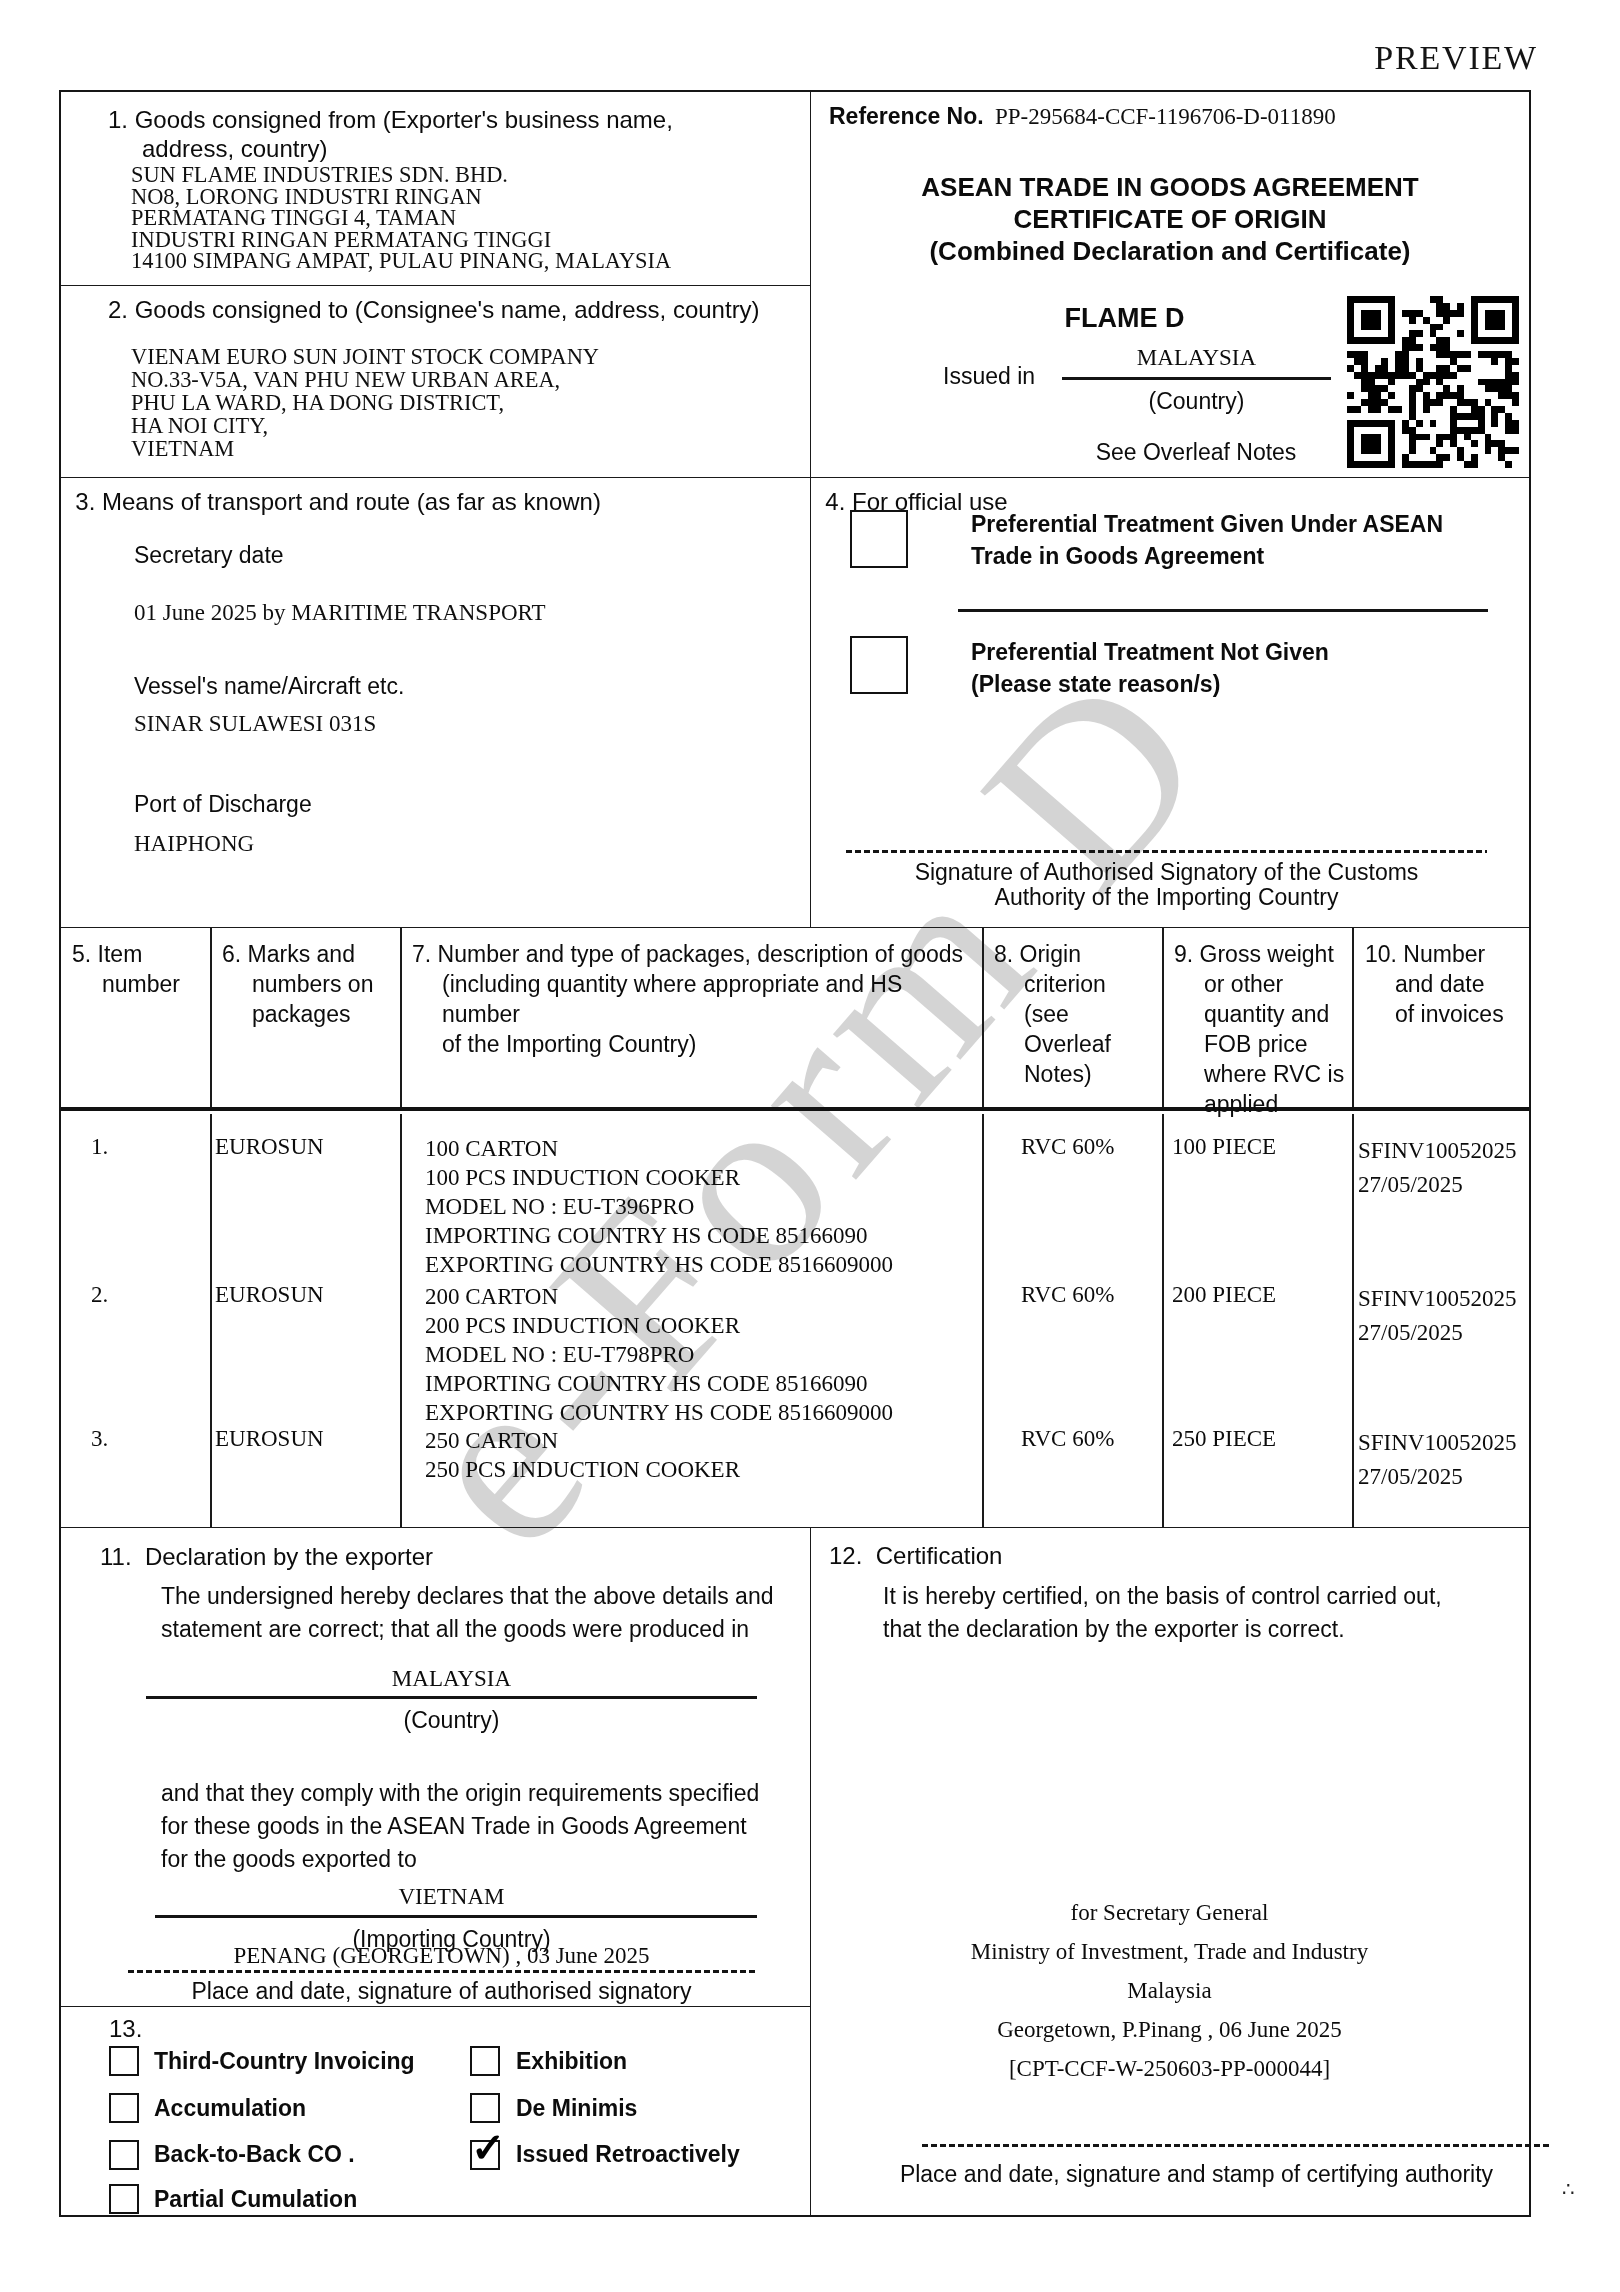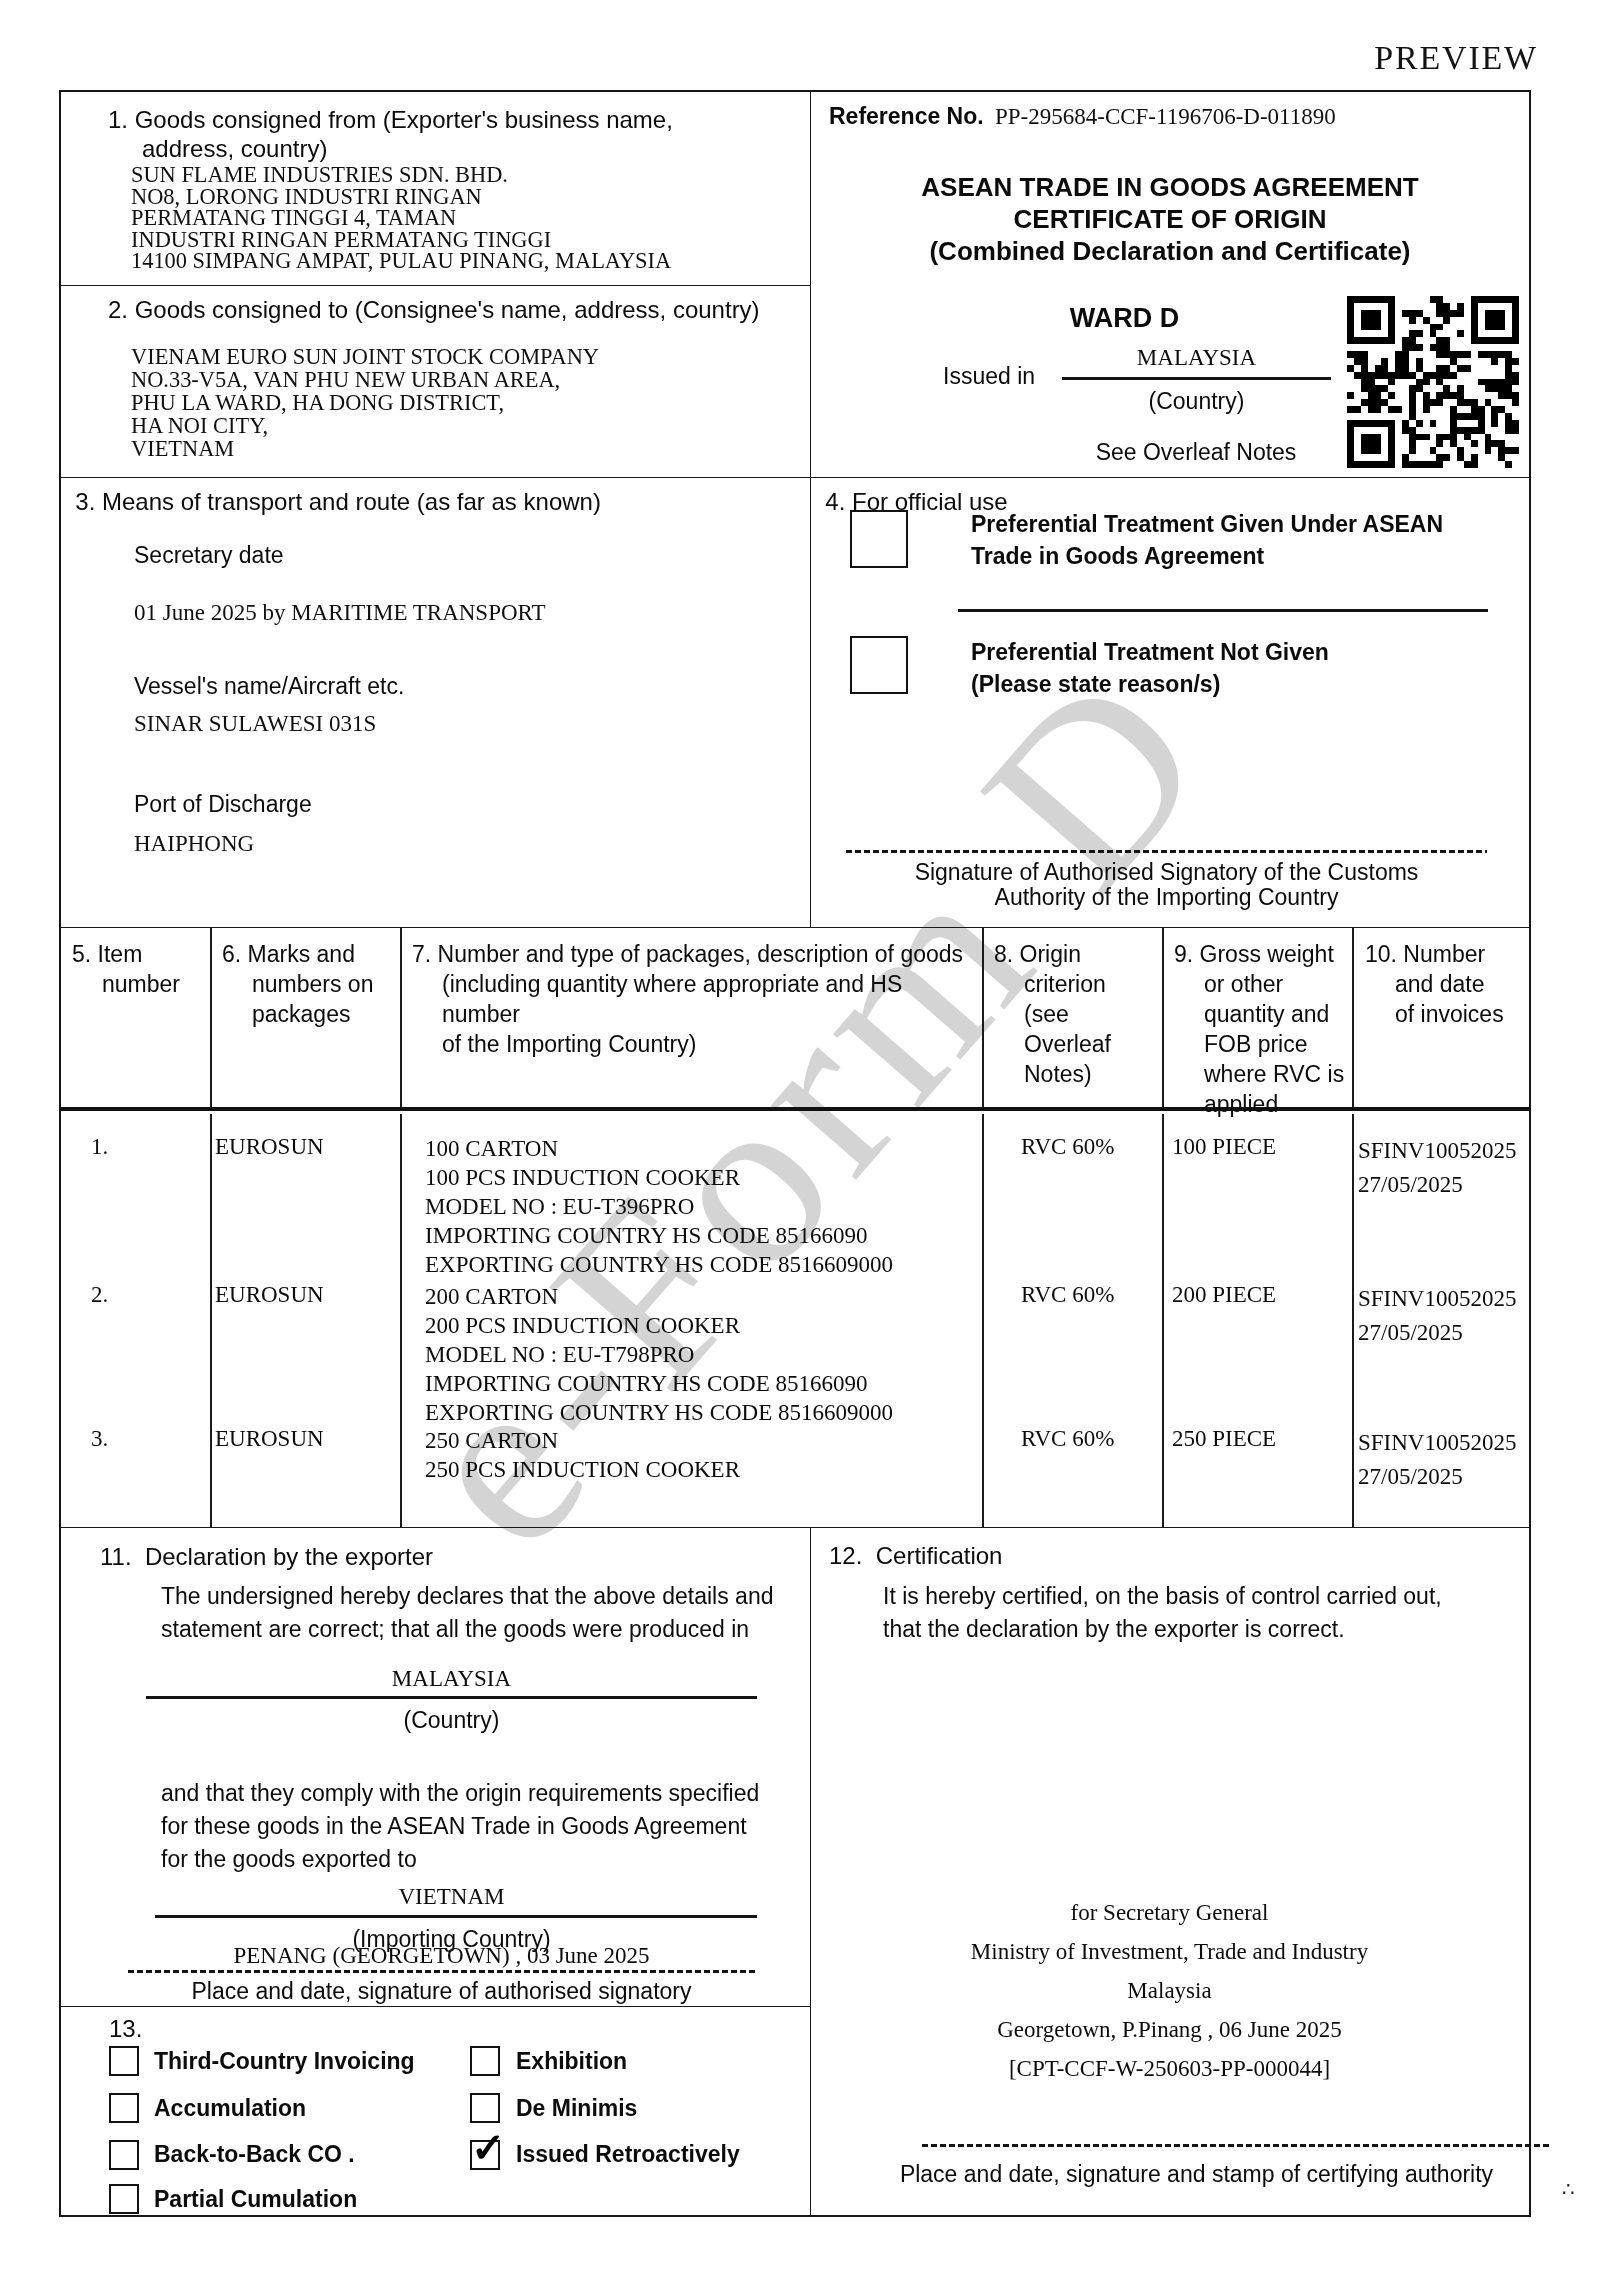"WARD D" div.abs { text: WARD -> FLAME }
